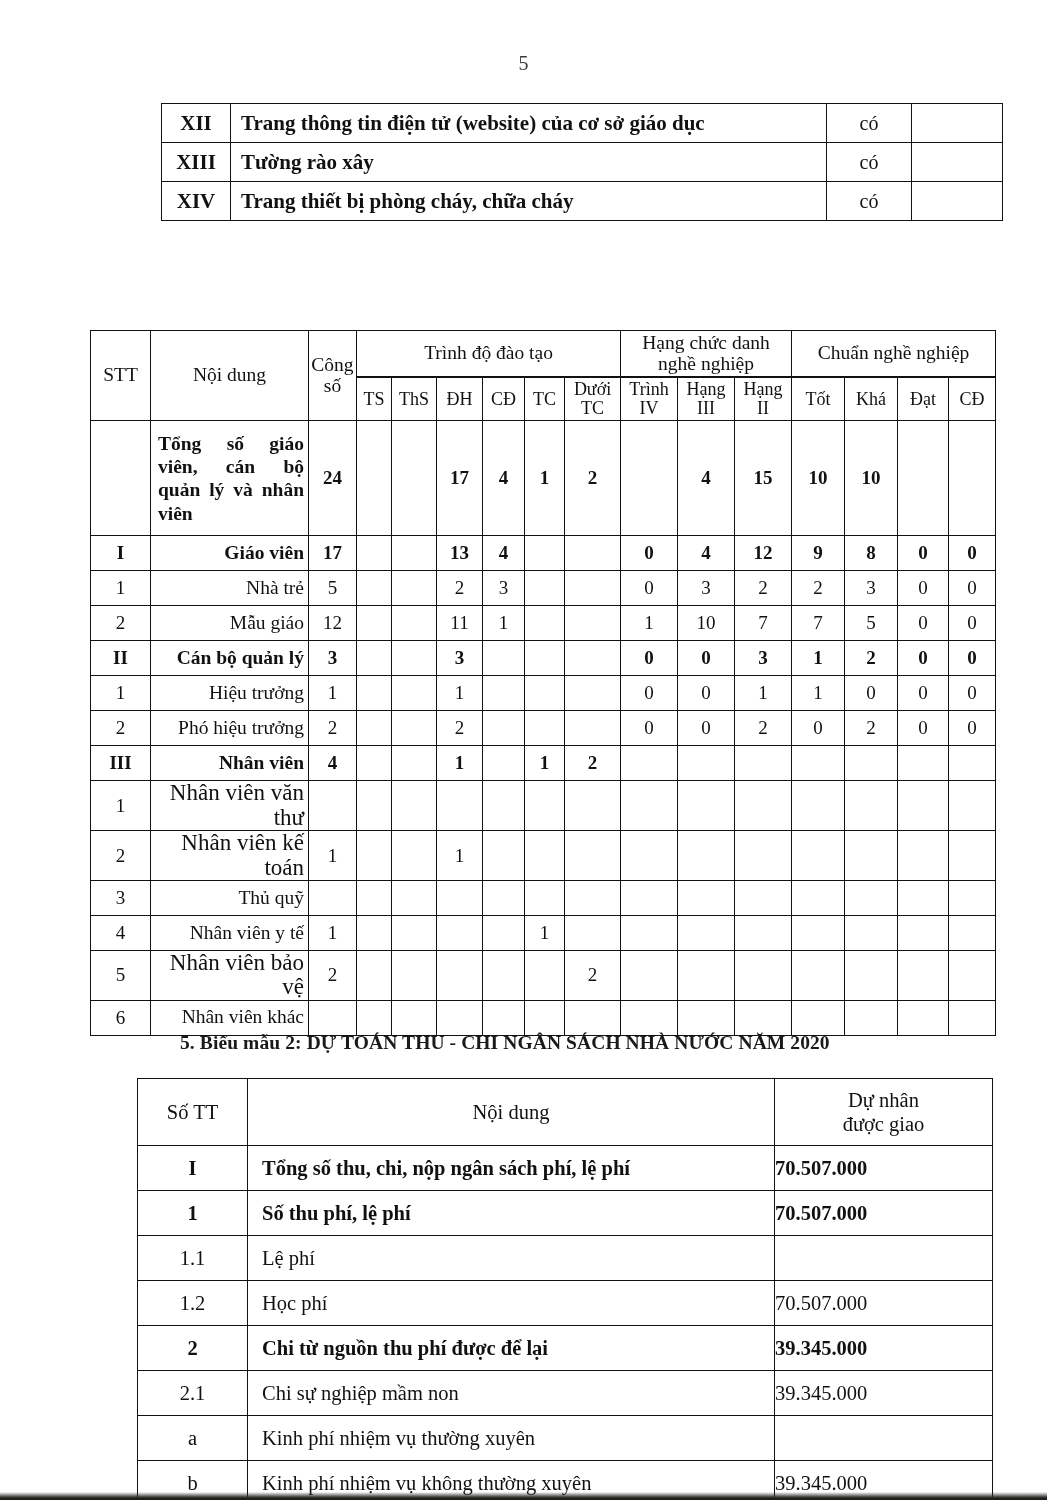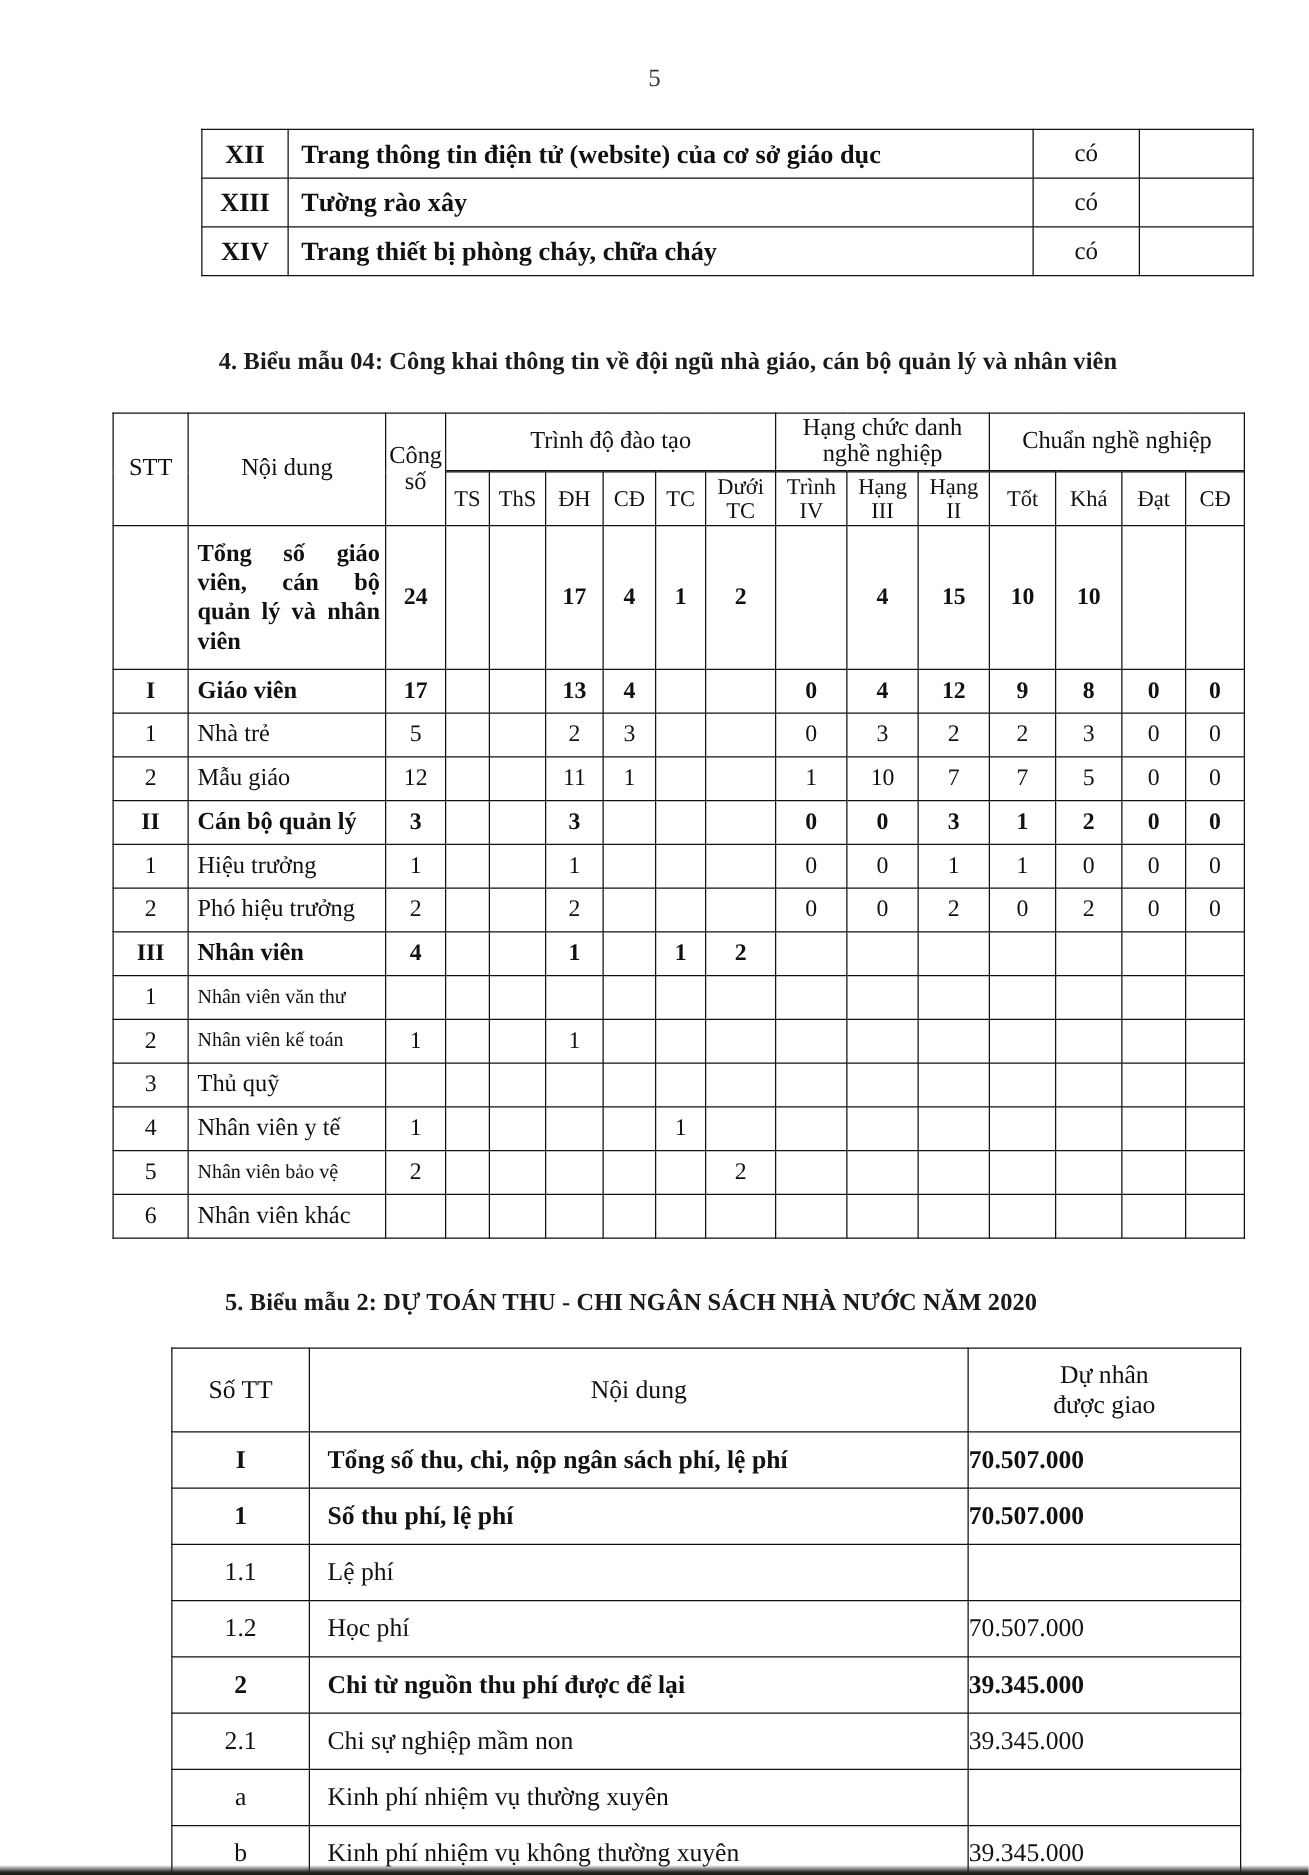"4. Biểu mẫu 04: Công" div.section-heading { html: <div>4. Biểu mẫu 04: Công khai thông tin về đội ngũ nhà giáo, cán bộ quản lý và nhân viên</div> -> none }
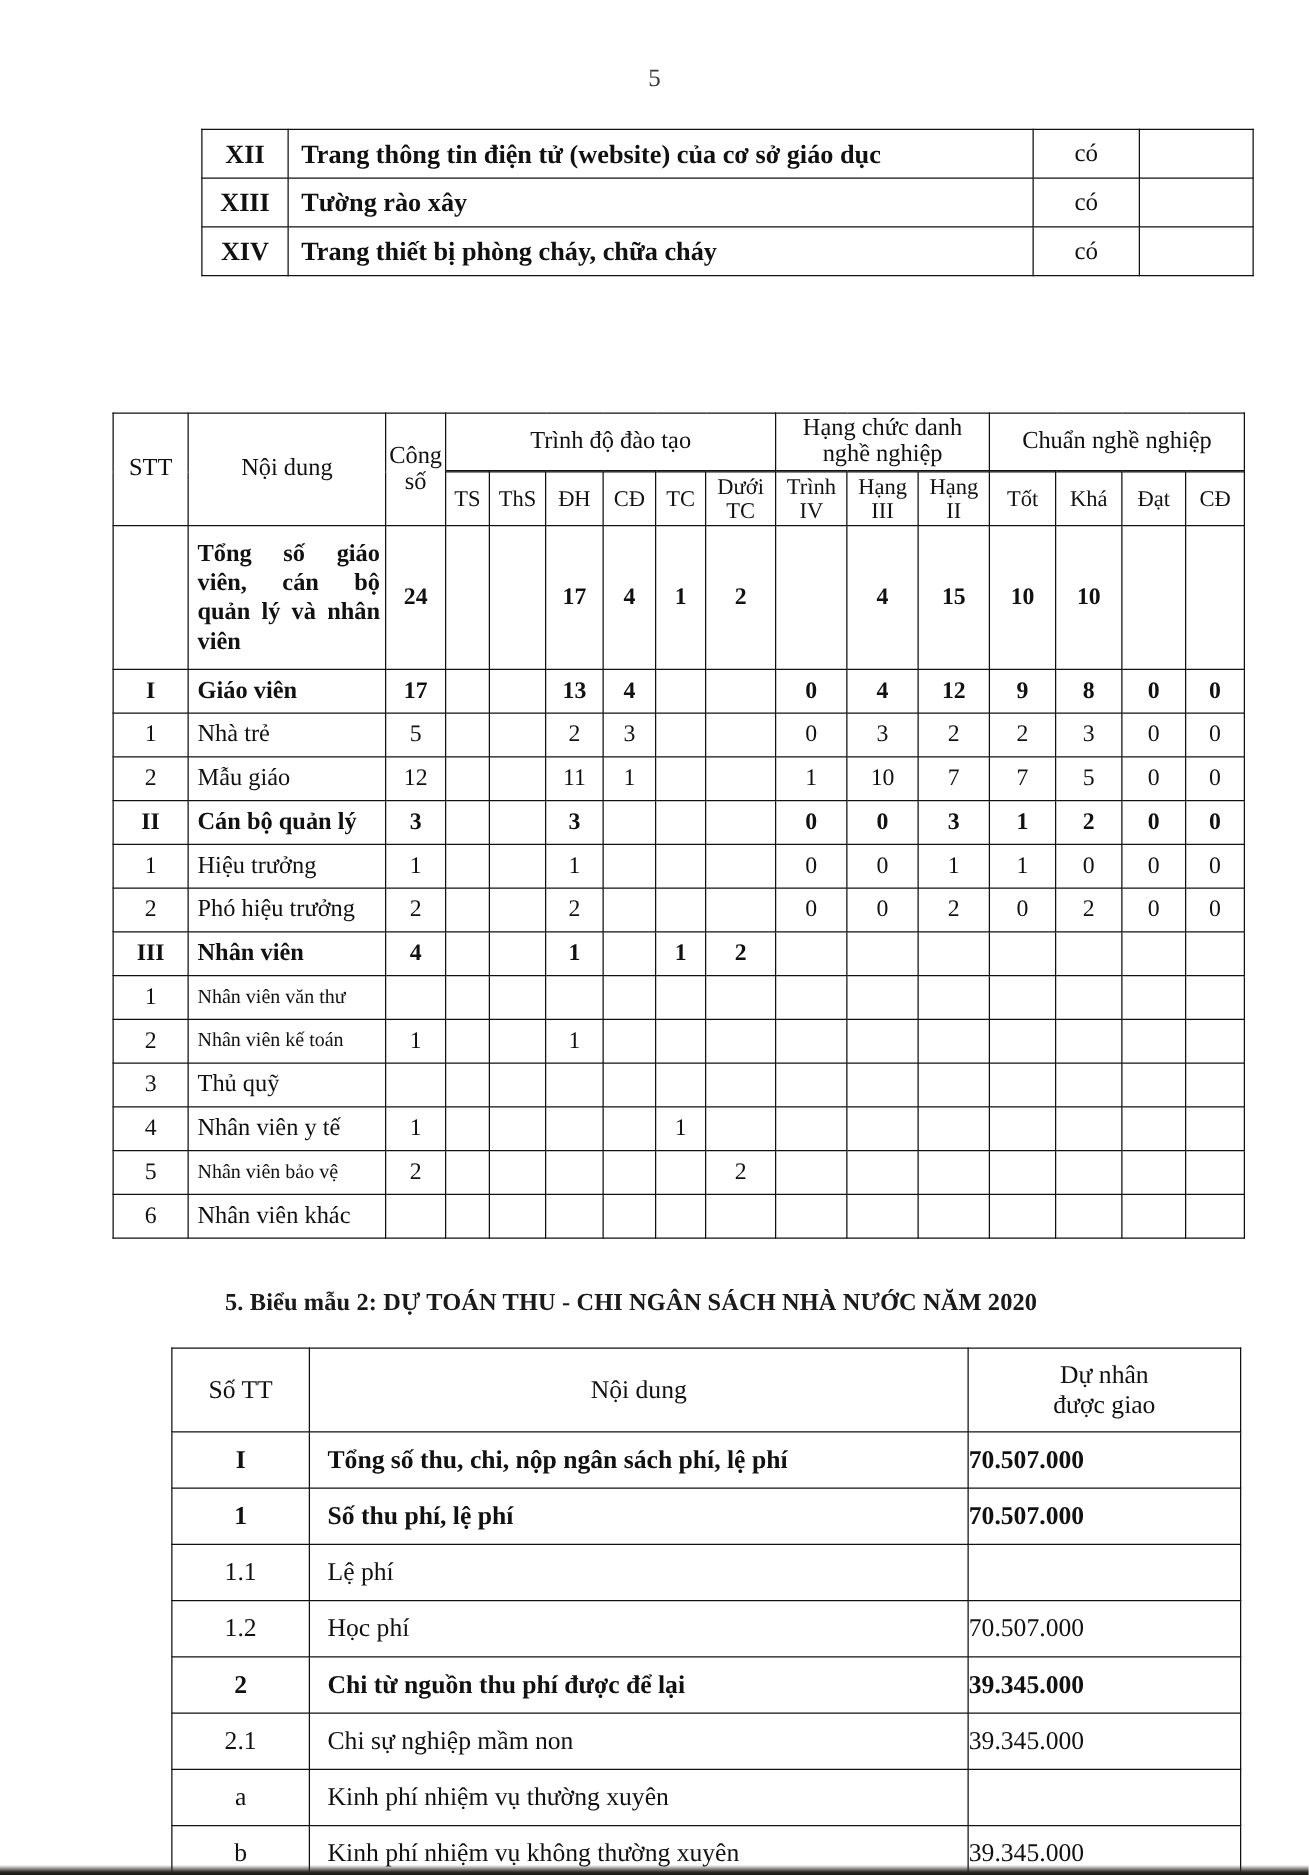"Giáo viên" .staff td.name { text-align: left -> right }
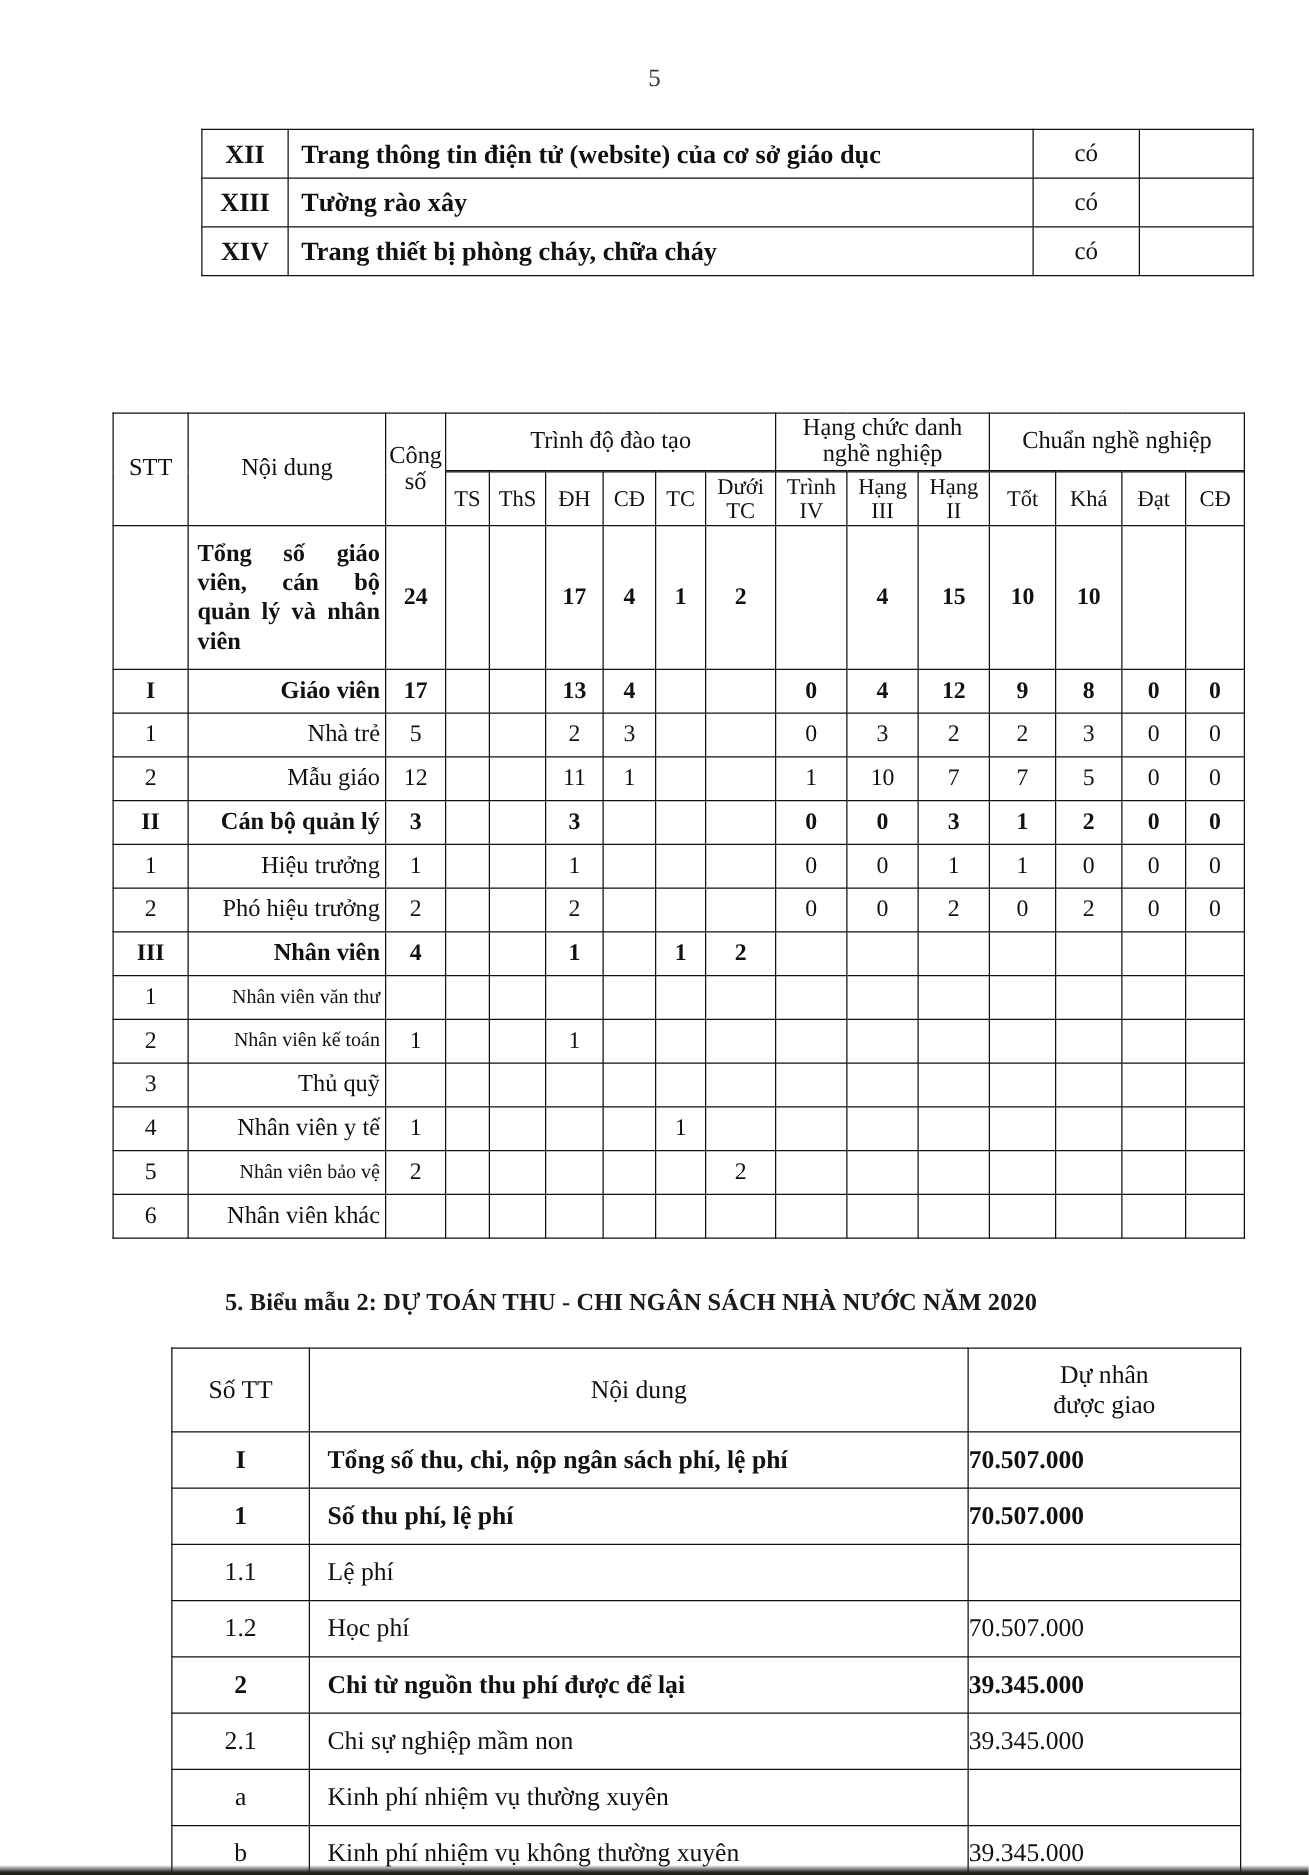"Nhân viên văn thư" .staff td.name.small { font-size: 16px -> 23px }
